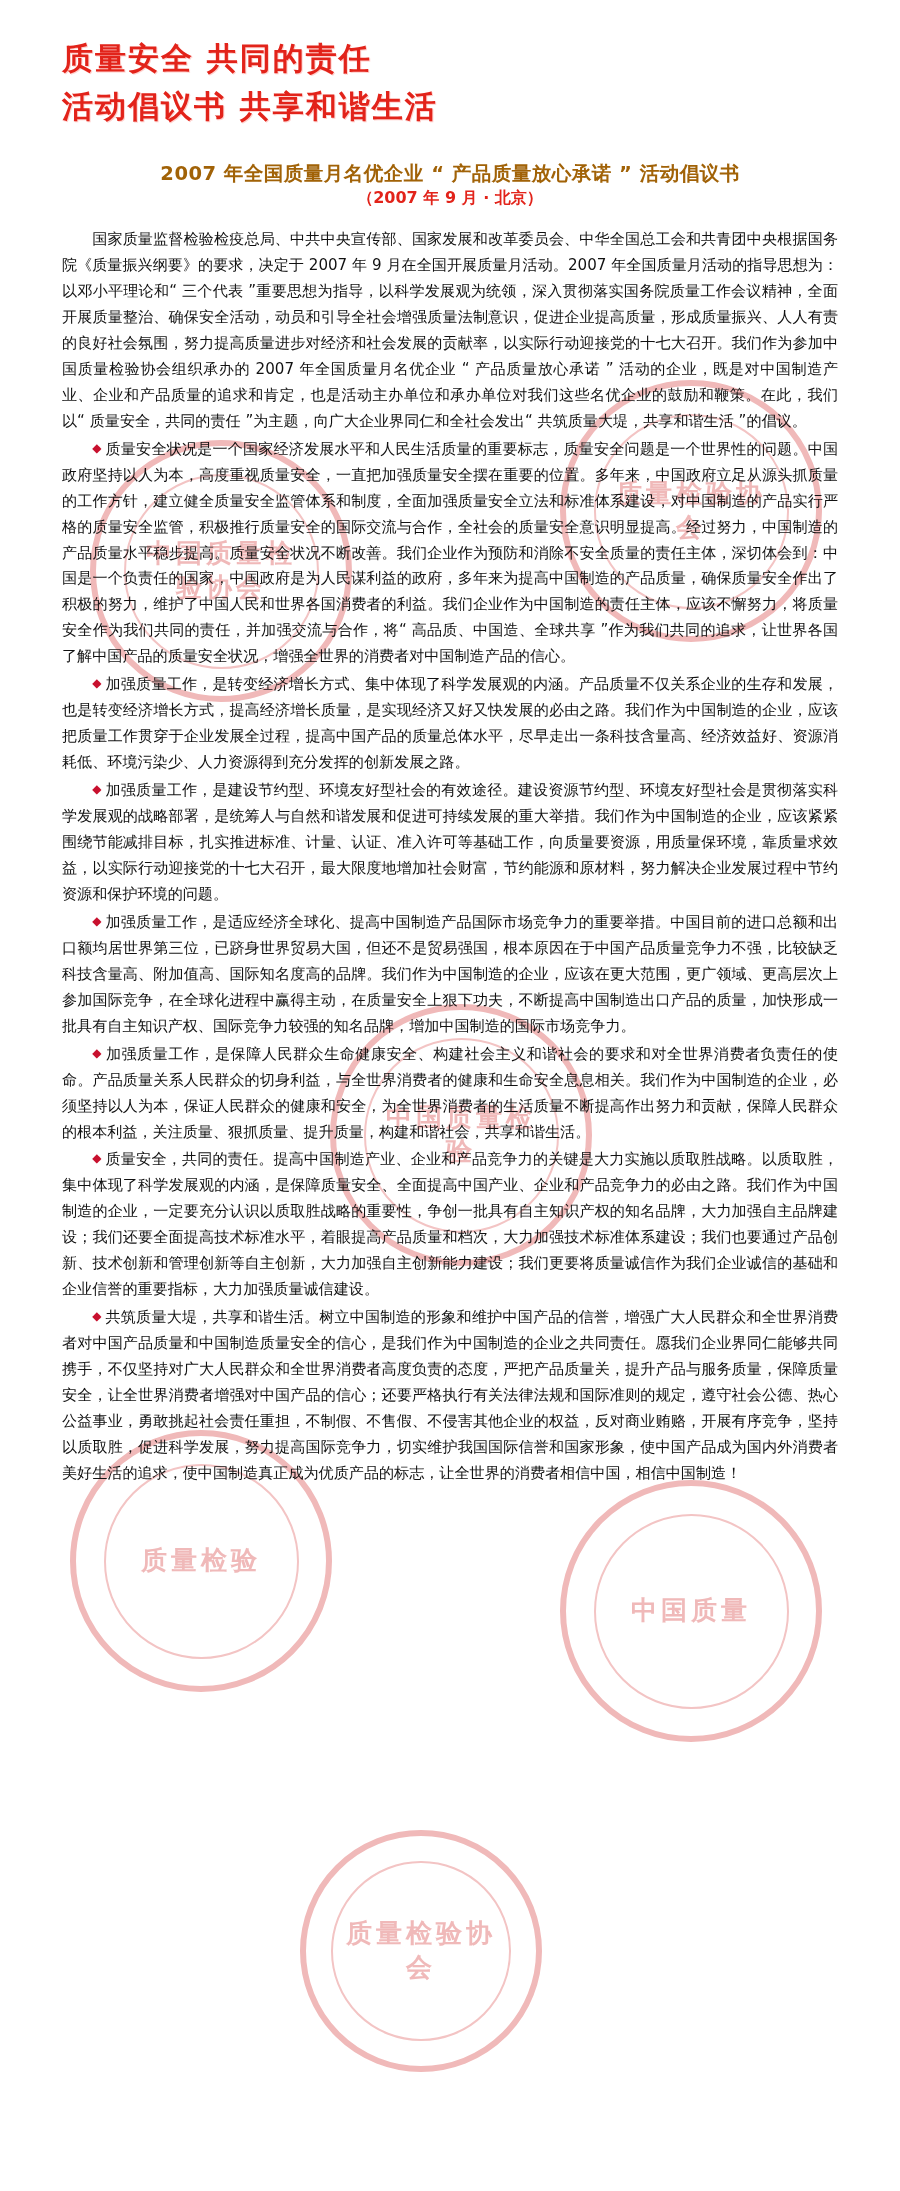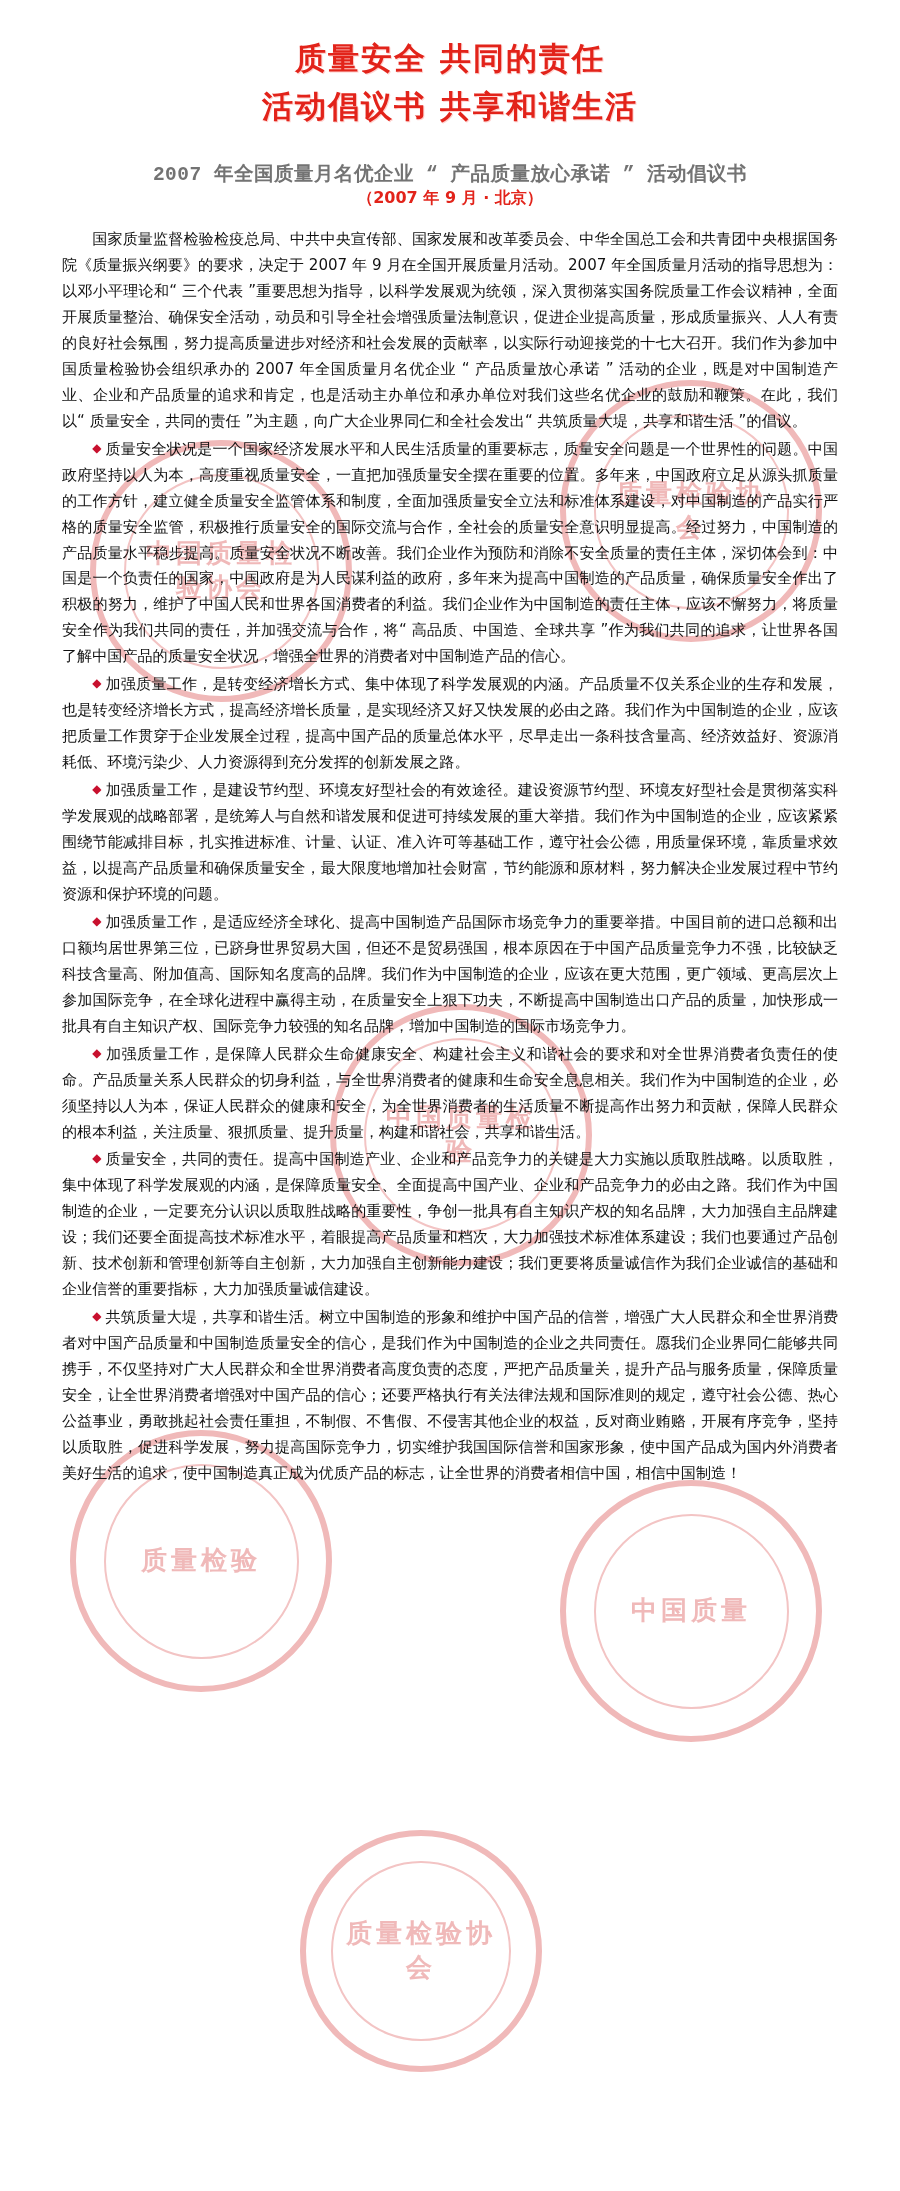"质量安全 共同的责任" .banner { text-align: center -> left }
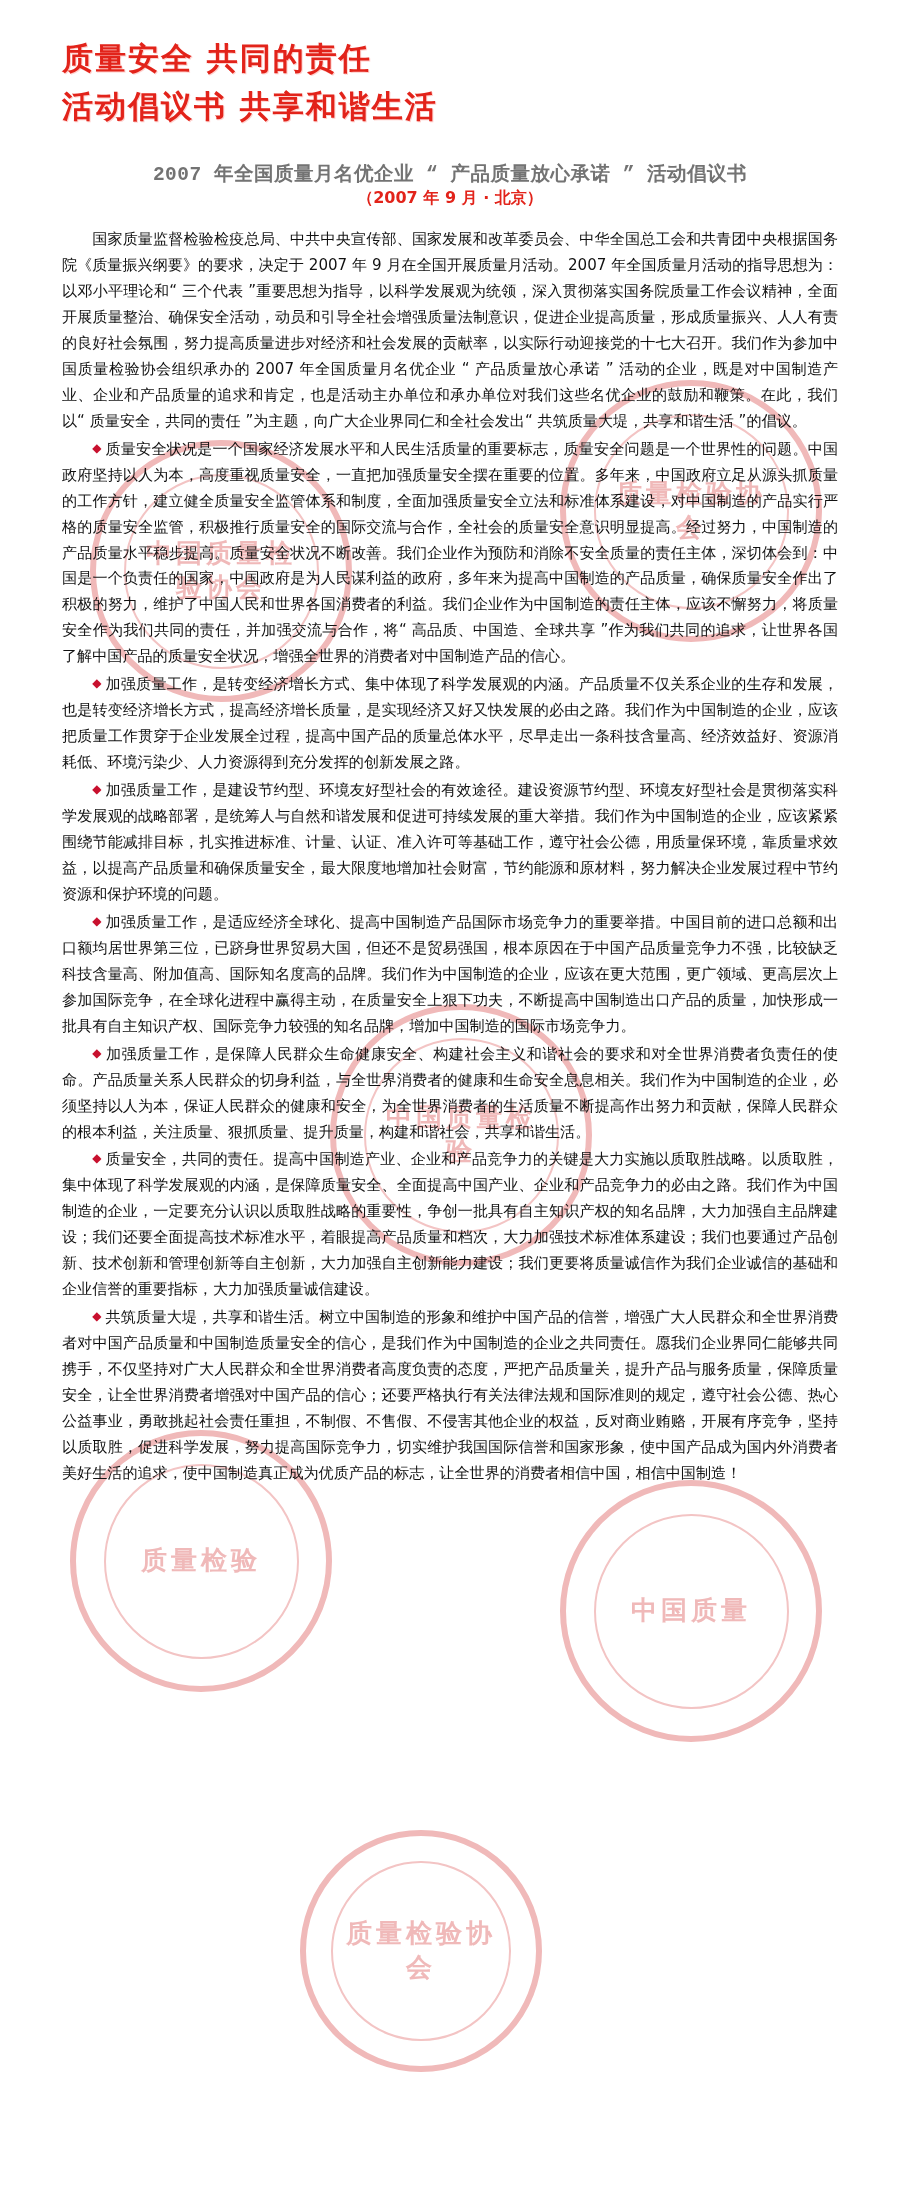"2007 年全国质量月名优企业 “ 产品质量放心承诺 ”" .doc-title { color: #737373 -> #a16207; font-family: Liberation Mono, monospace -> none }
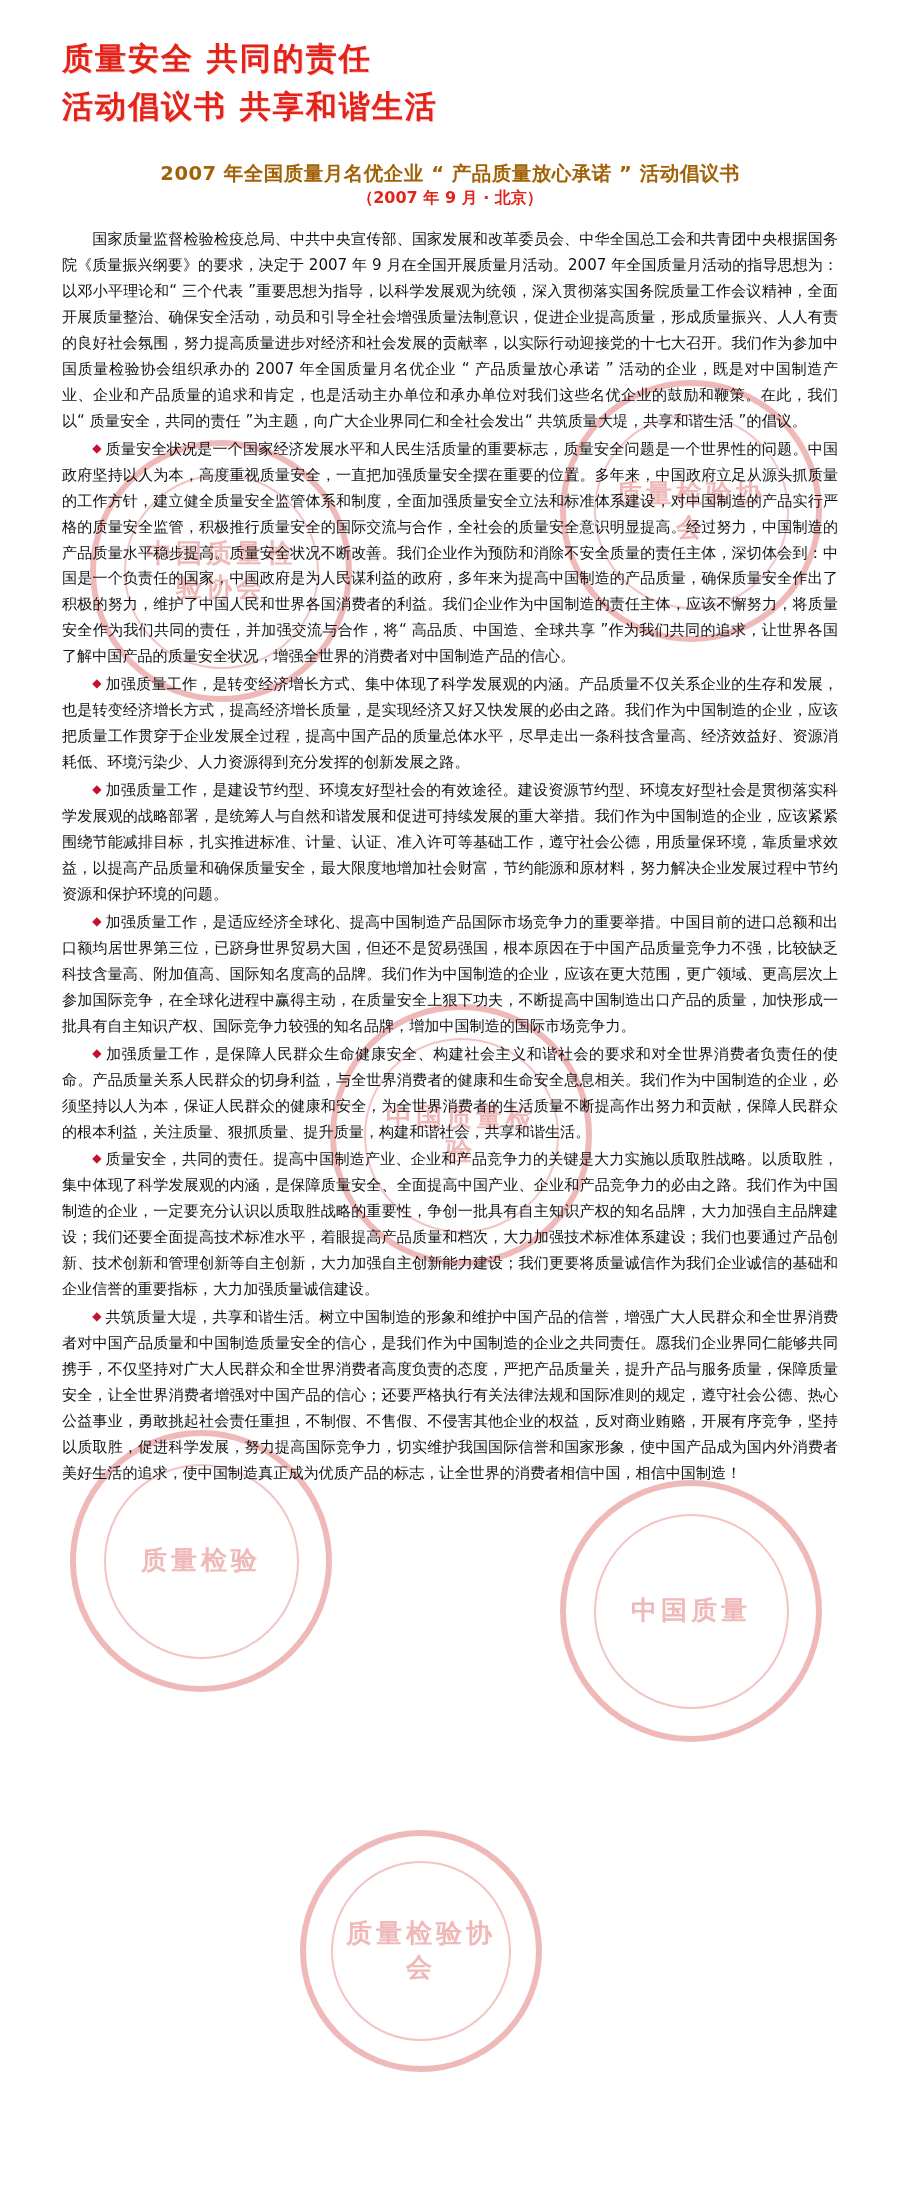"加强质量工作，是建设节约型、环境友好型社会的有效途径。建设资源节约型、环境友好型" span { text: 遵守社会公德，用质量保环境，靠质量求效益，以提高产品质量和确保质量安全 -> 向质量要资源，用质量保环境，靠质量求效益，以实际行动迎接党的十七大召开 }
